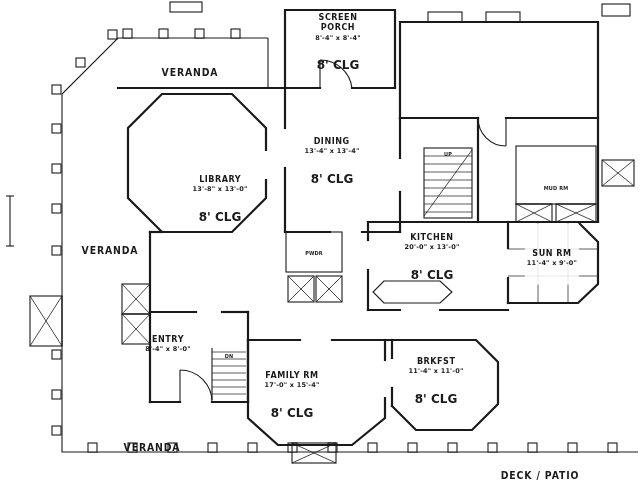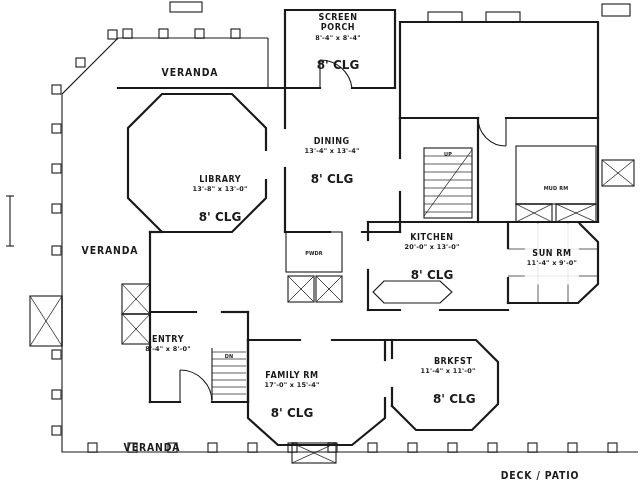"BRKFST" div.lbl { left: 448px -> 436px; text-align: right -> none }
